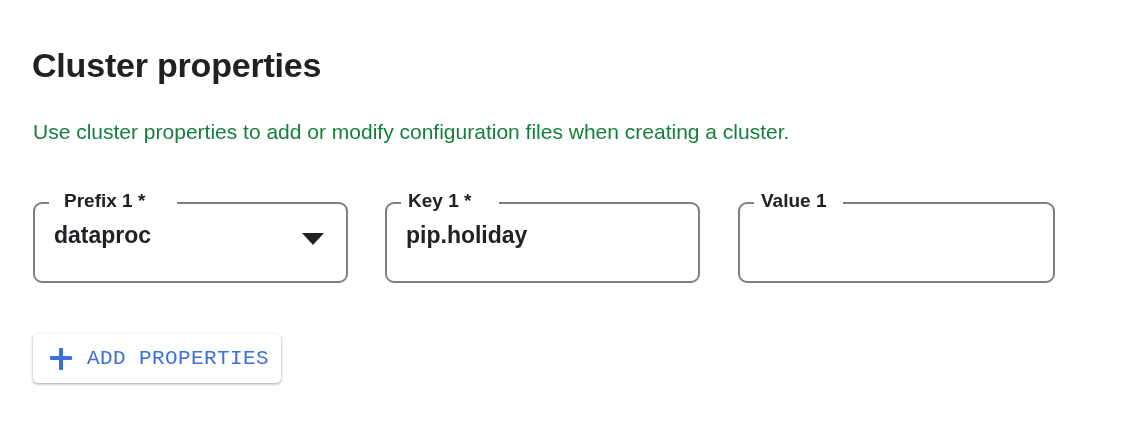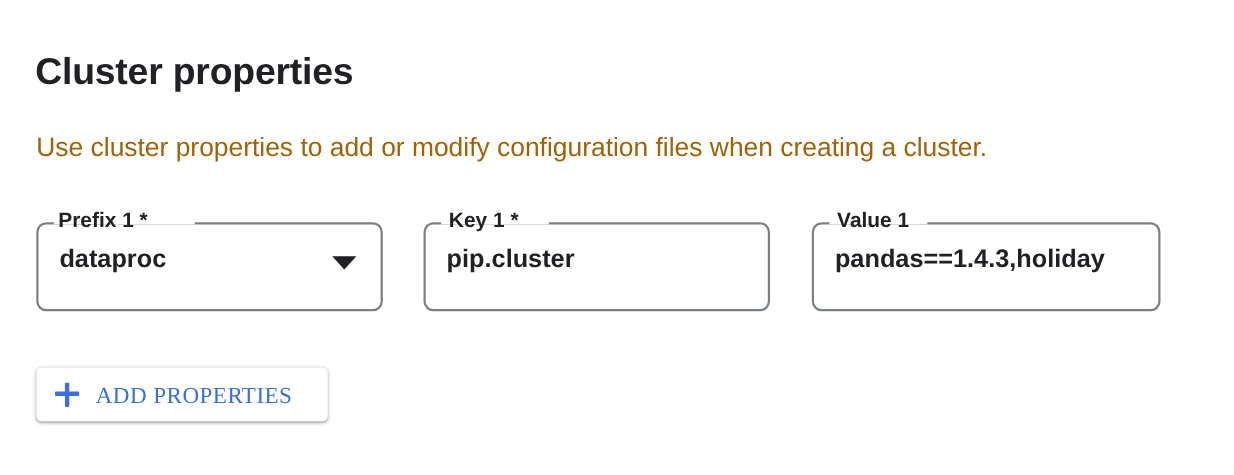"Use cluster properties to add" .page-desc { color: #a16207 -> #15803d; font-size: 24px -> 21px }
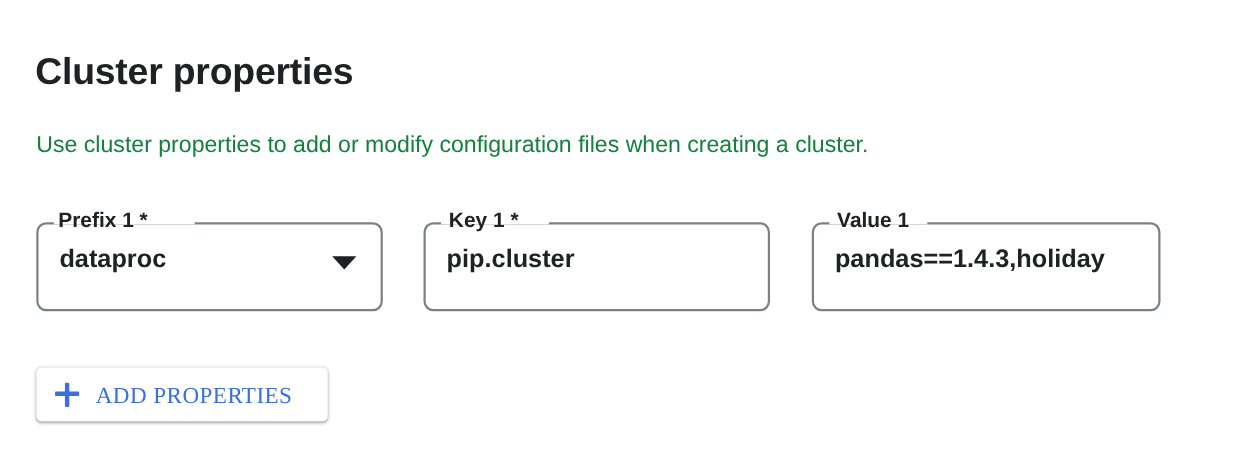"Prefix 1 *" #field-prefix .field-label { left: 20px -> 31px }
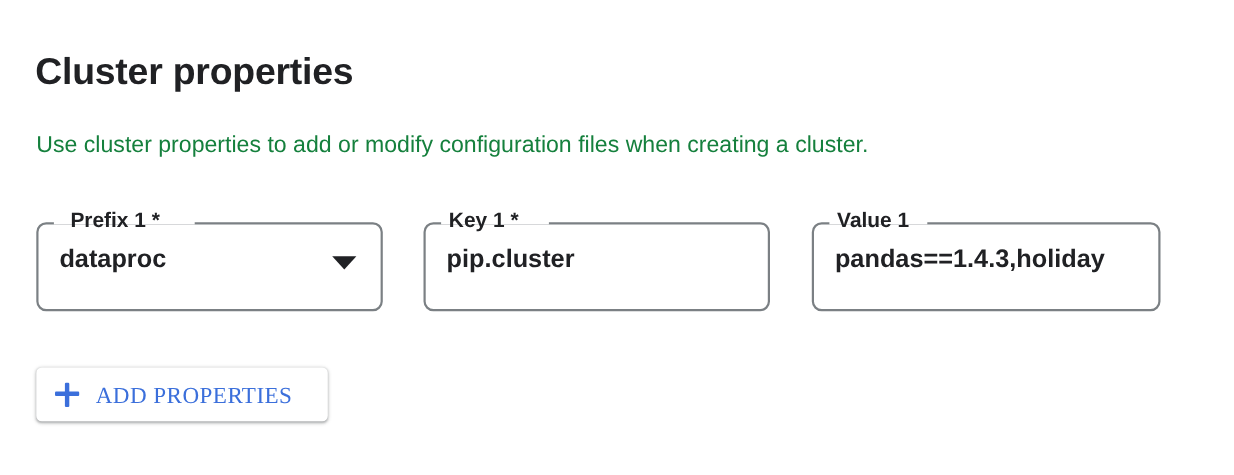"pip.cluster" span.field-value { text: pip.cluster -> pip.holiday }
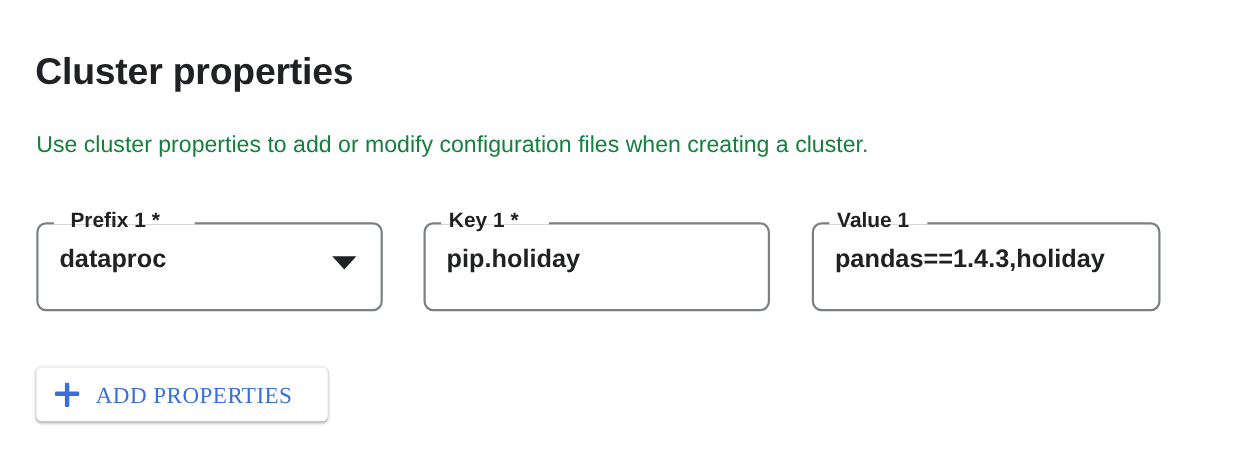"pandas==1.4.3,holiday" span.field-value { html: <span>pandas==1.4.3,holiday</span> -> none }
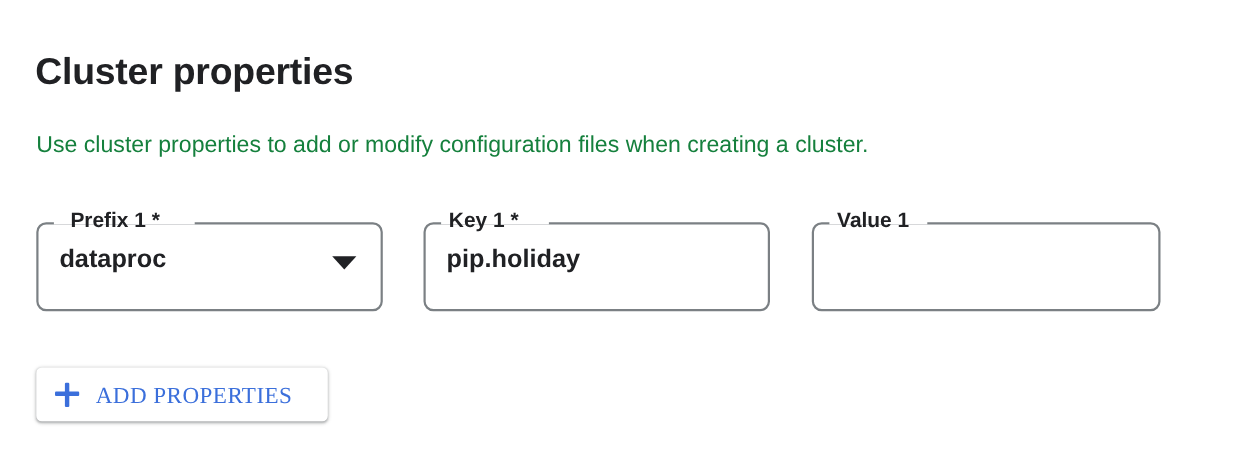"ADD PROPERTIES" .add-button { font-family: Liberation Serif, serif -> Liberation Mono, monospace; padding: 0 32px 0 17px -> 0 12px 0 17px }
